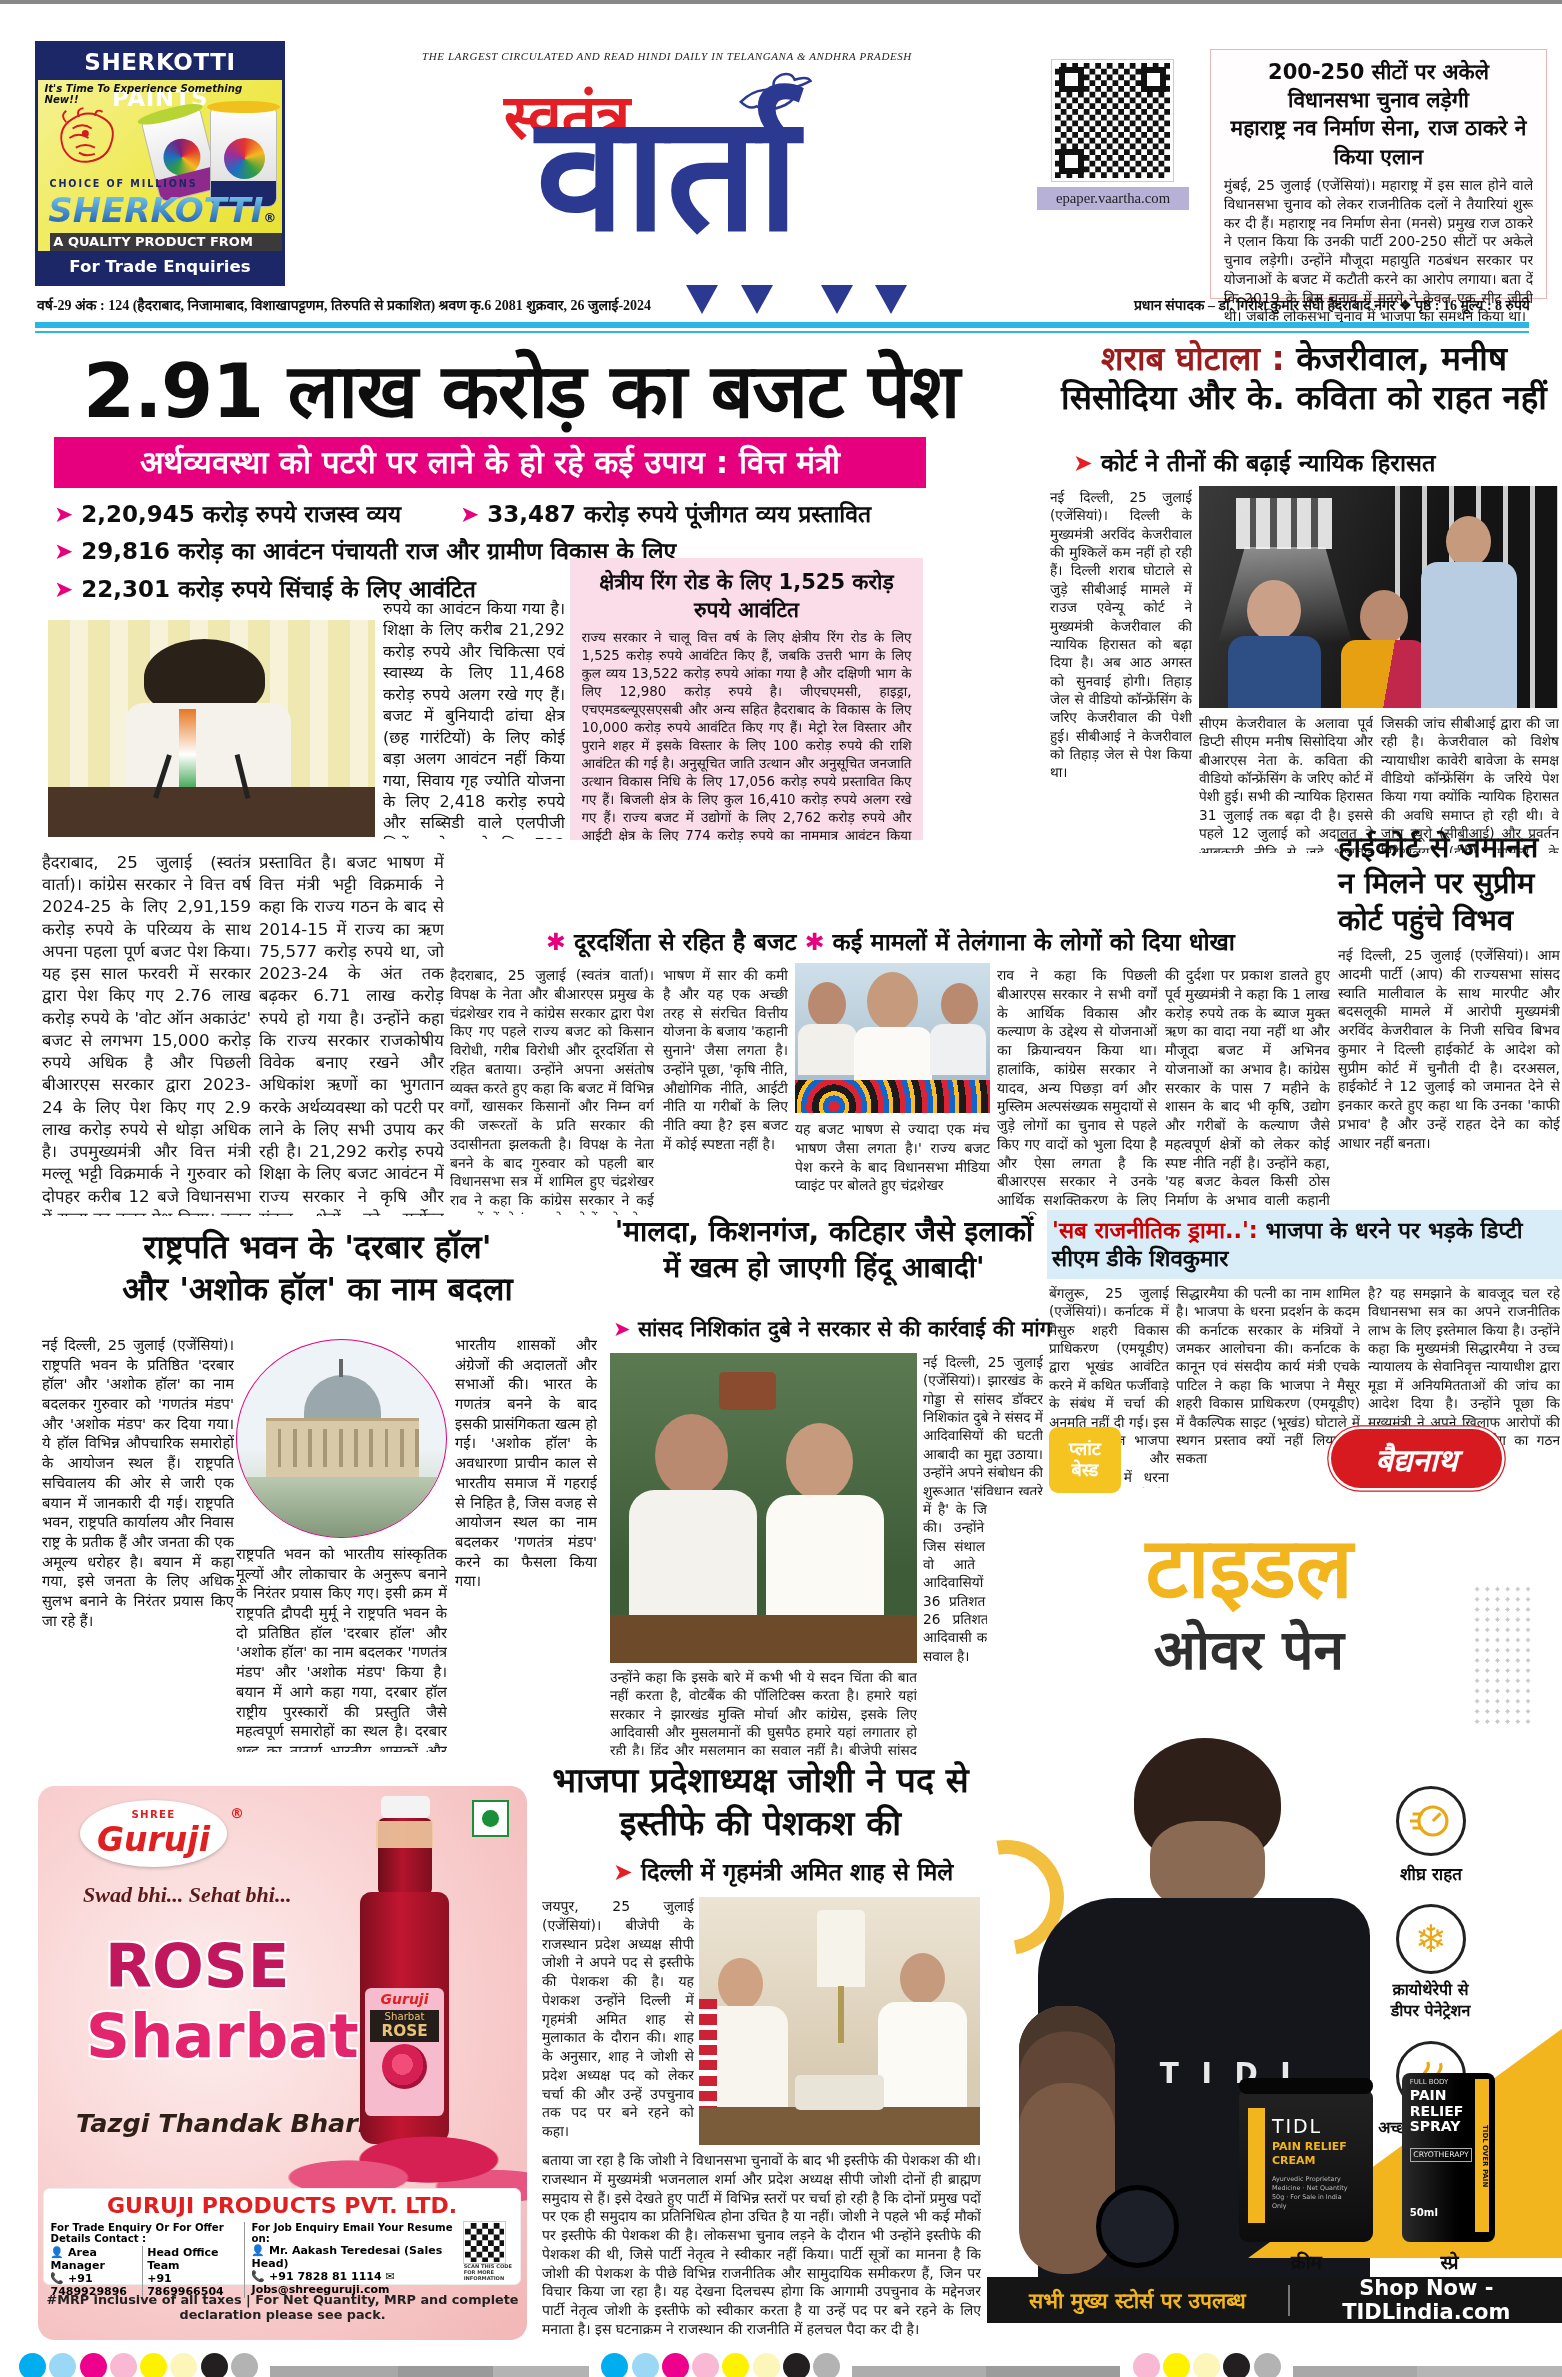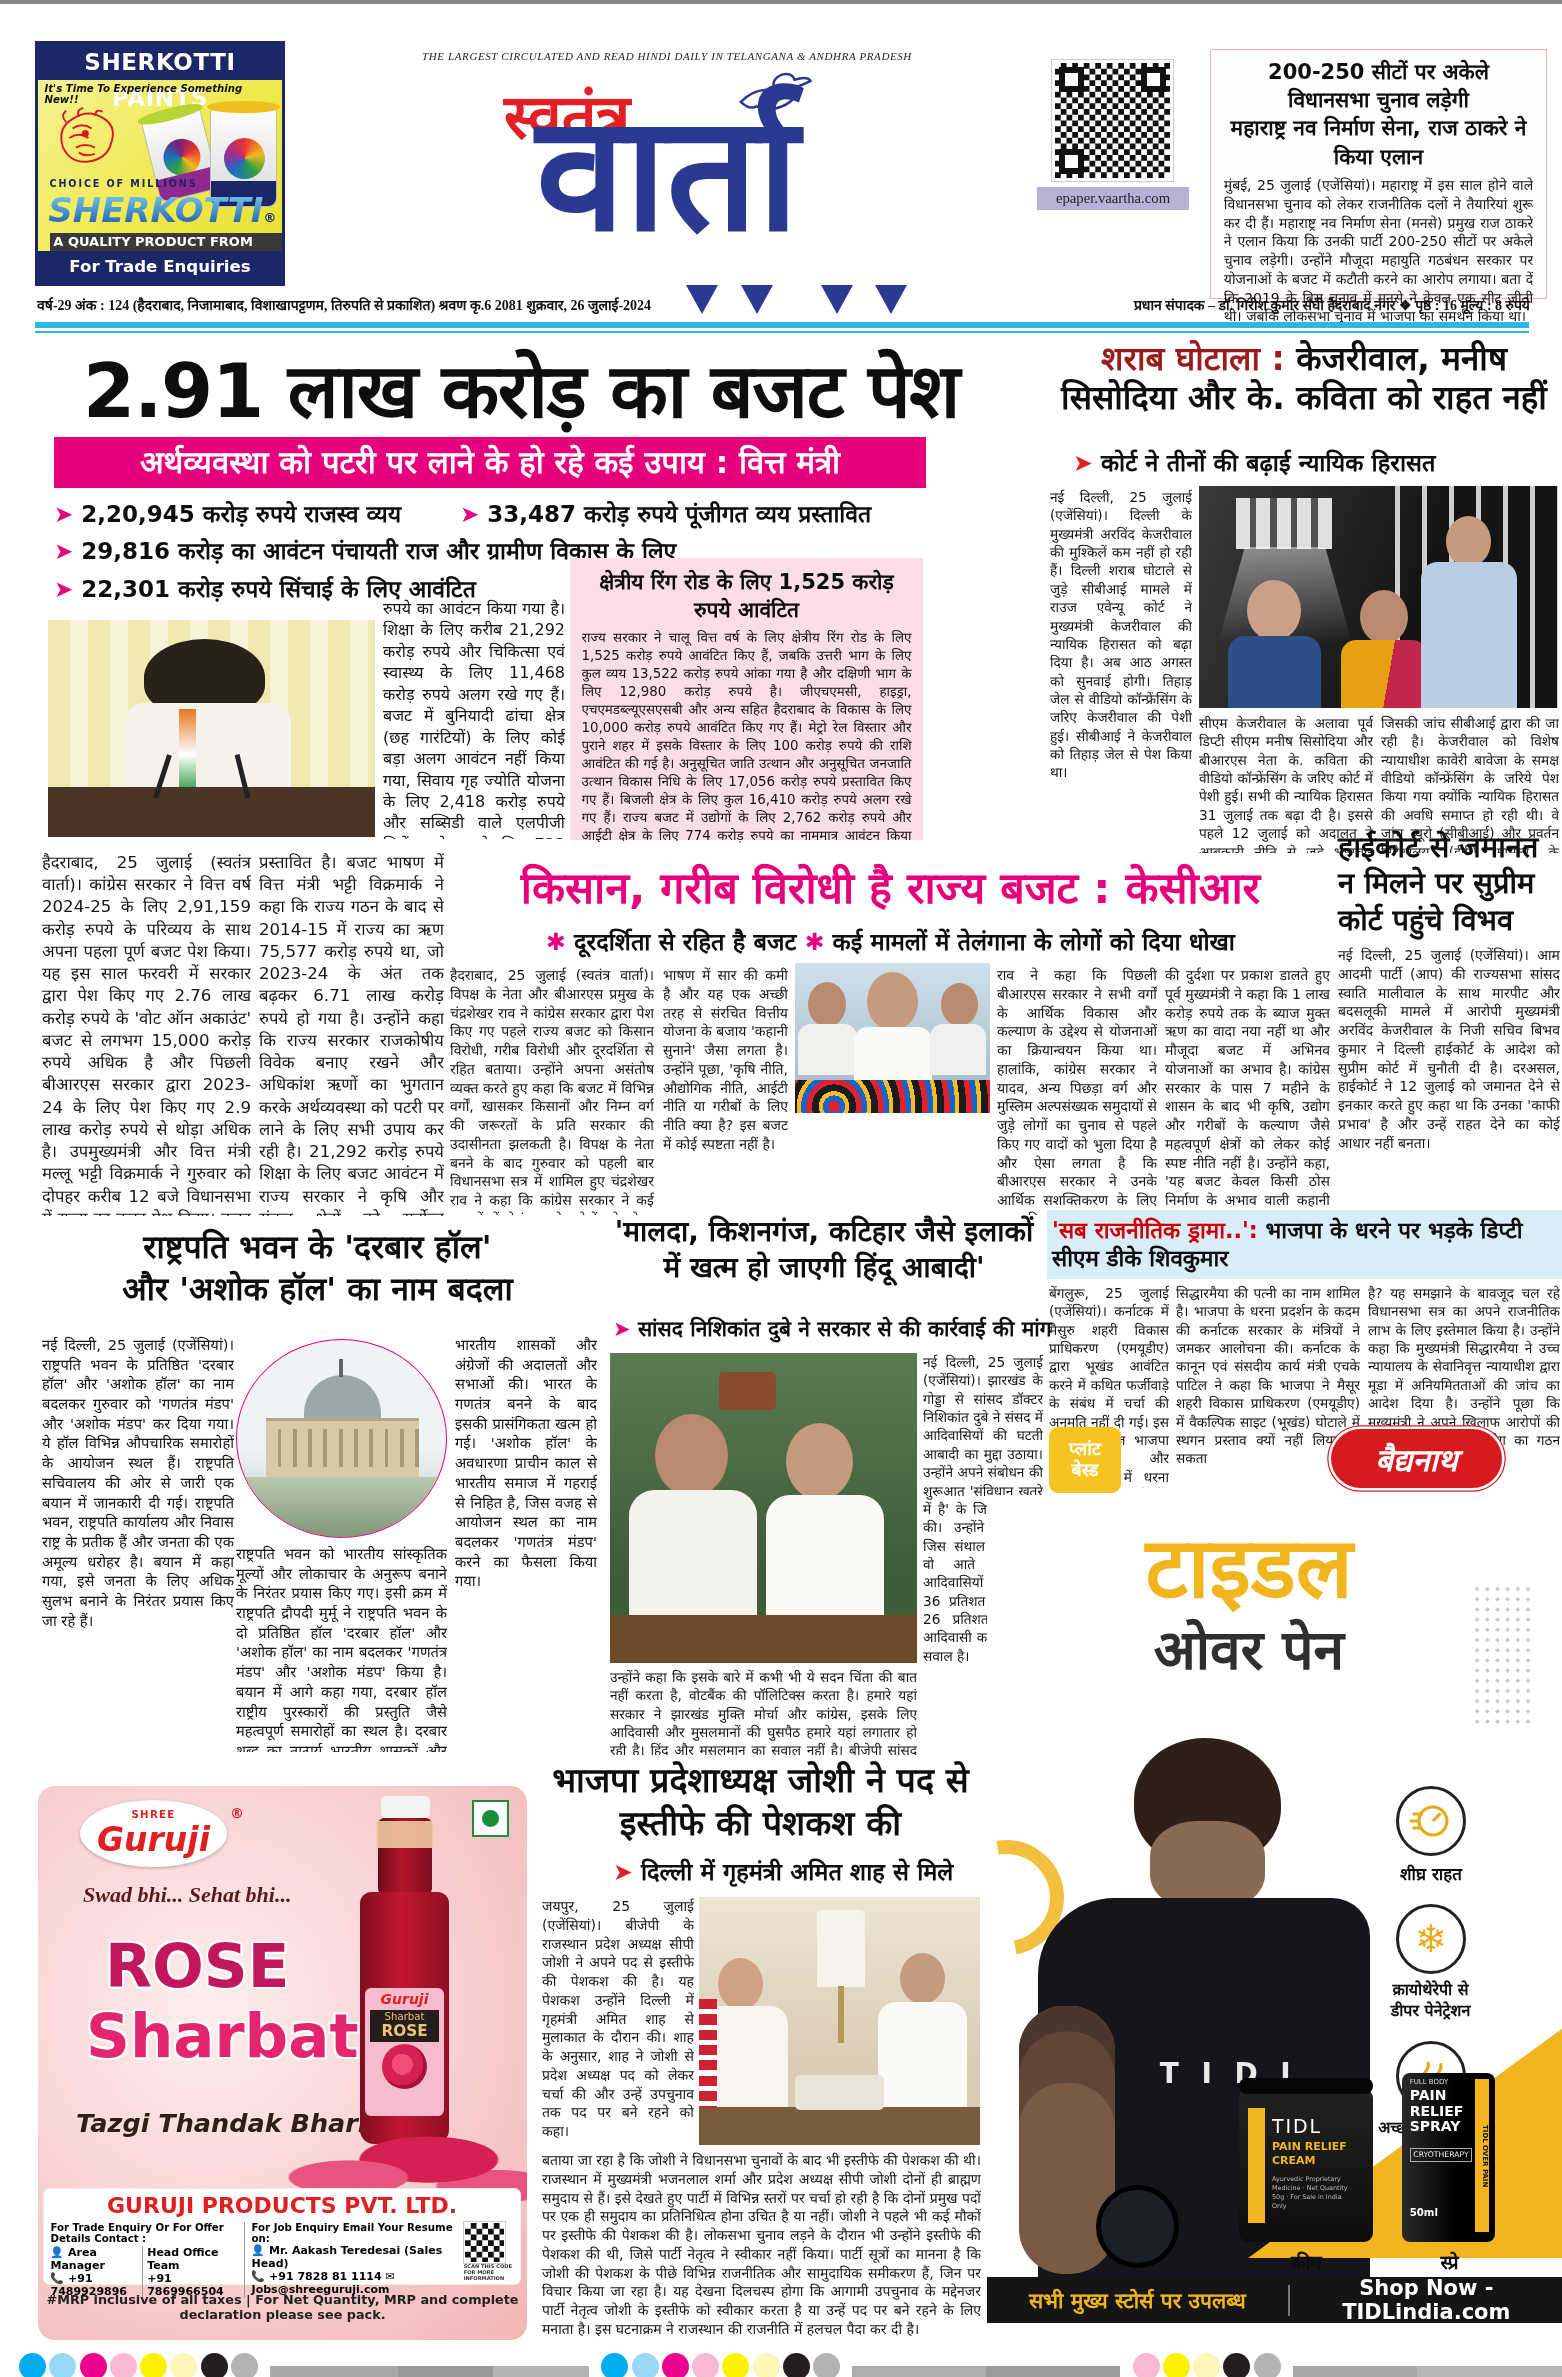"किसान, गरीब विरोधी है राज्य" div.abs { html: <div>किसान, गरीब विरोधी है राज्य बजट : केसीआर</div> -> none }
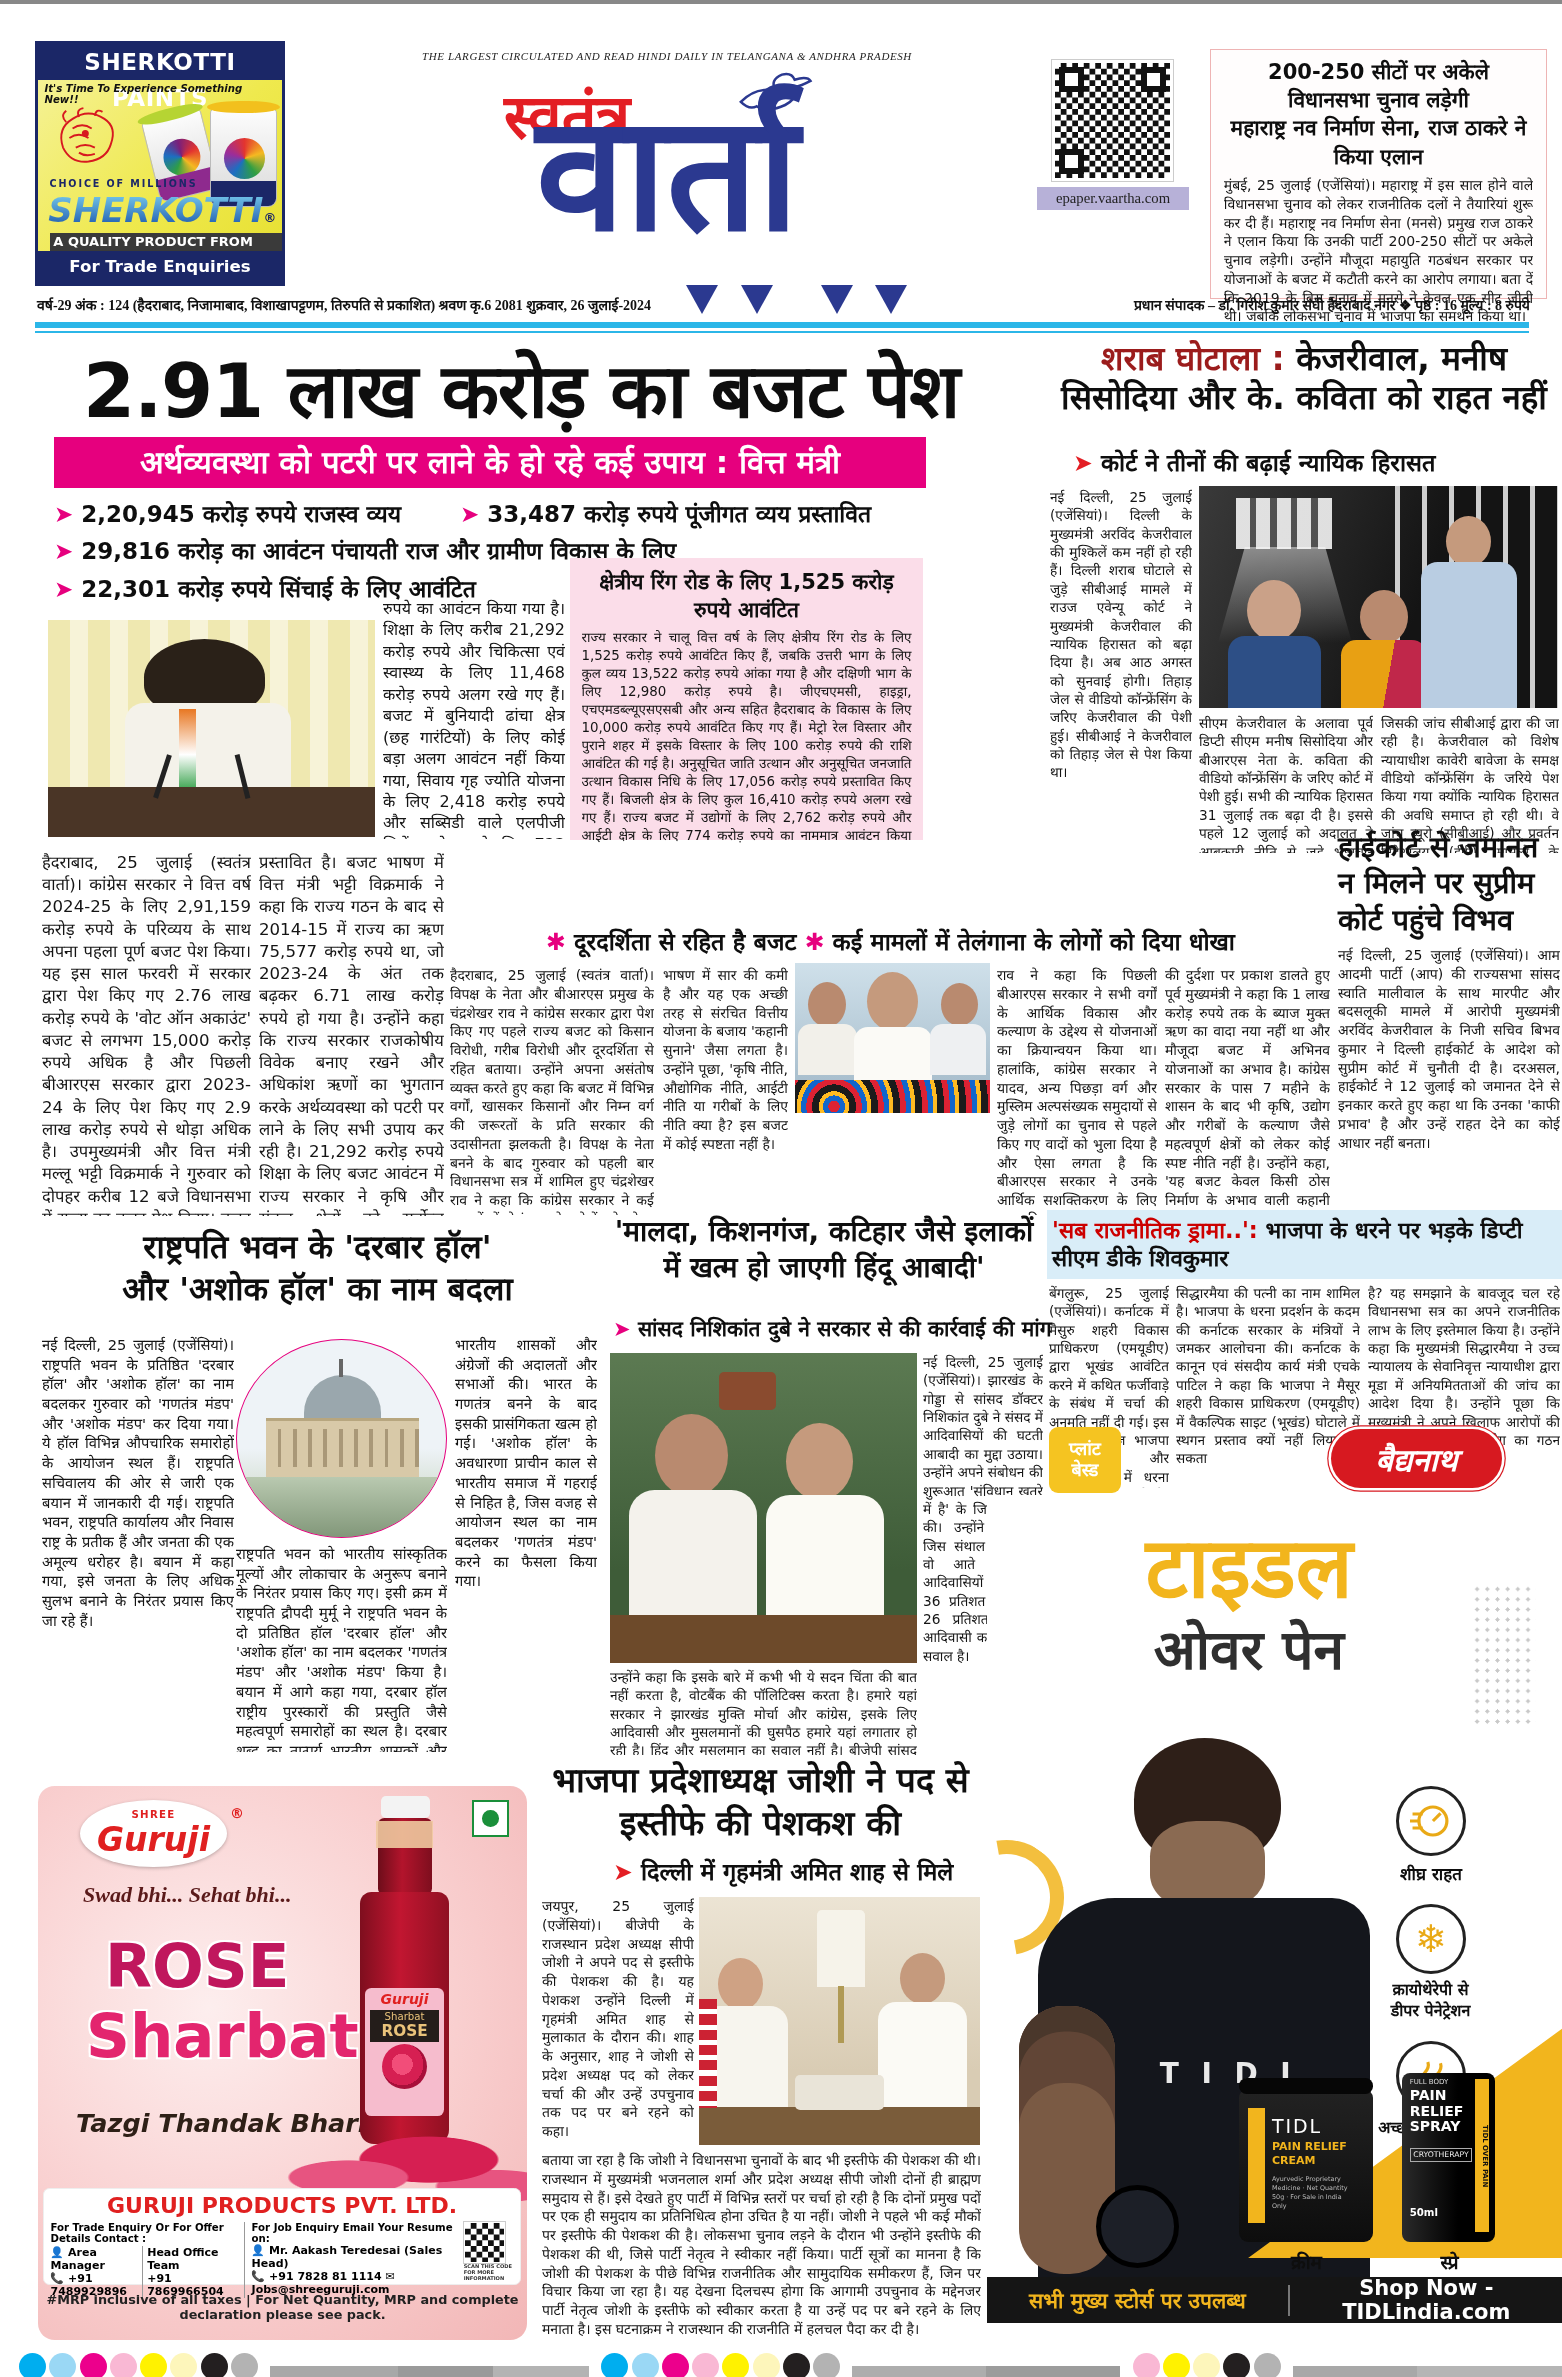"यह बजट भाषण से ज्यादा" div.abs { html: none -> <div>यह बजट भाषण से ज्यादा एक मंच भाषण जैसा लगता है।' राज्य बजट पेश करने के बाद विधानसभा मीडिया प्वाइंट पर बोलते हुए चंद्रशेखर</div> }
